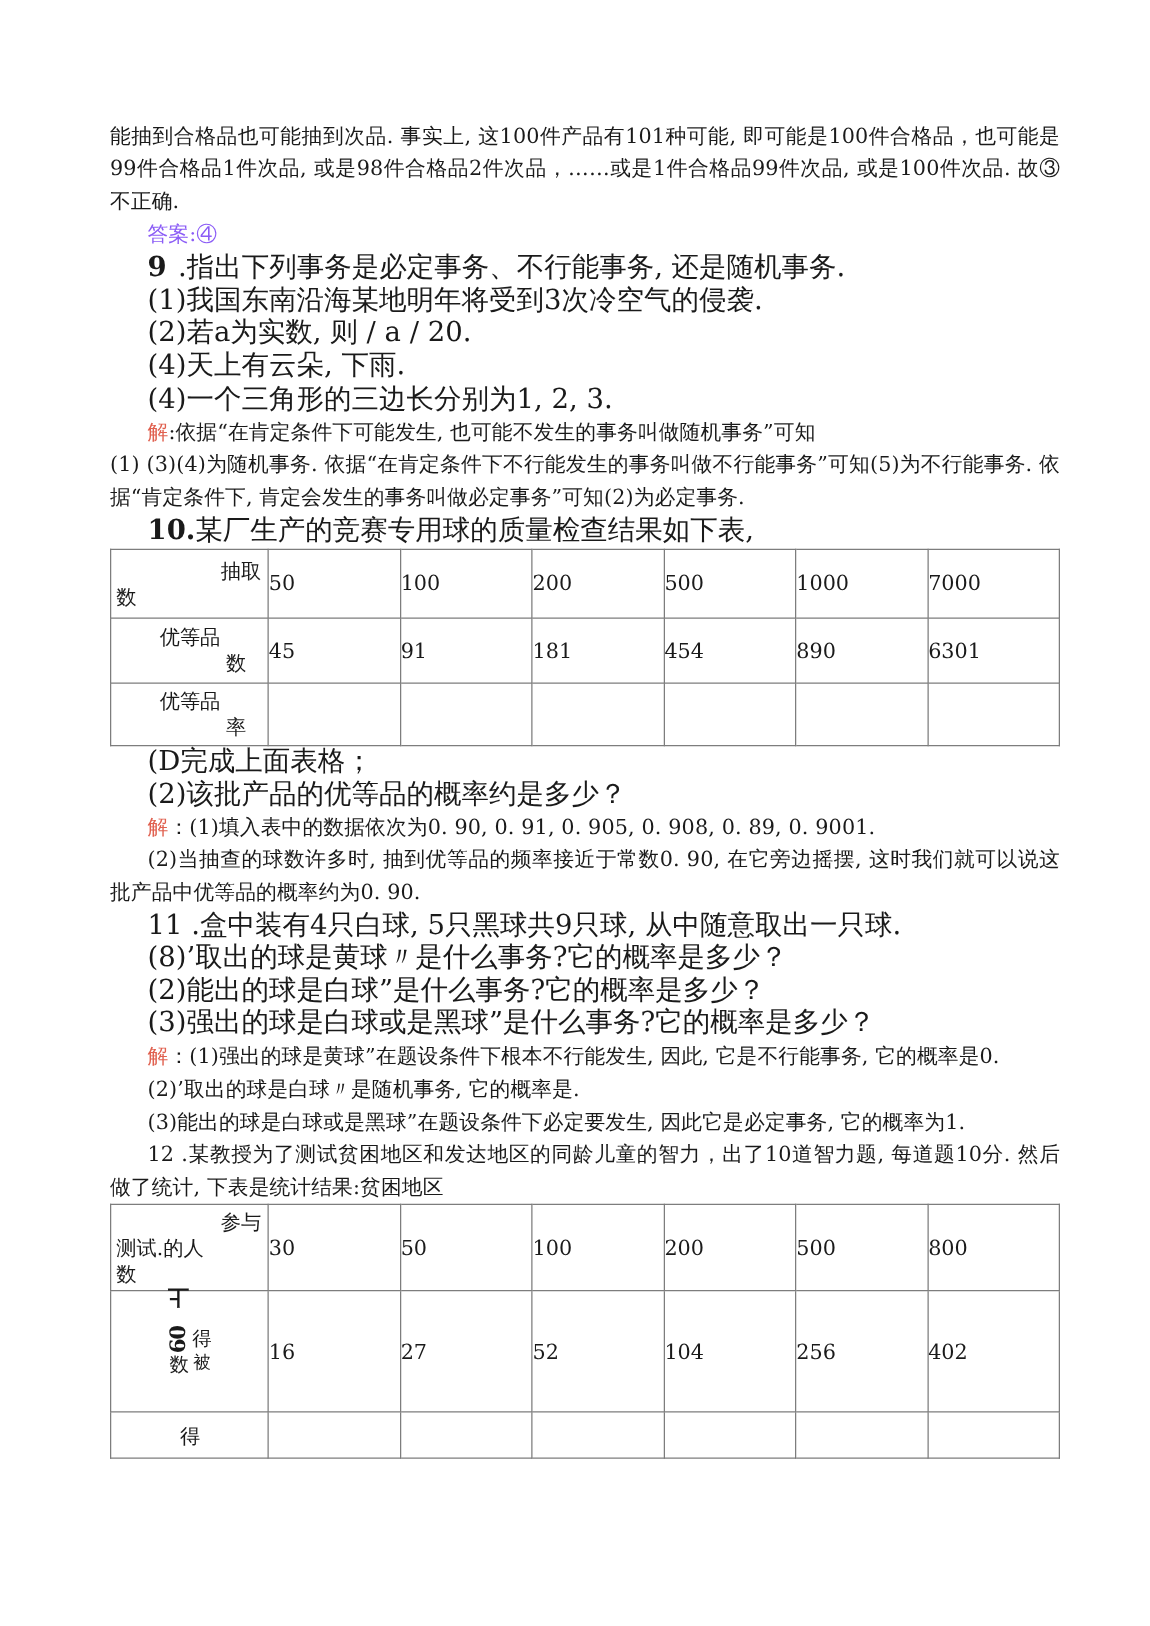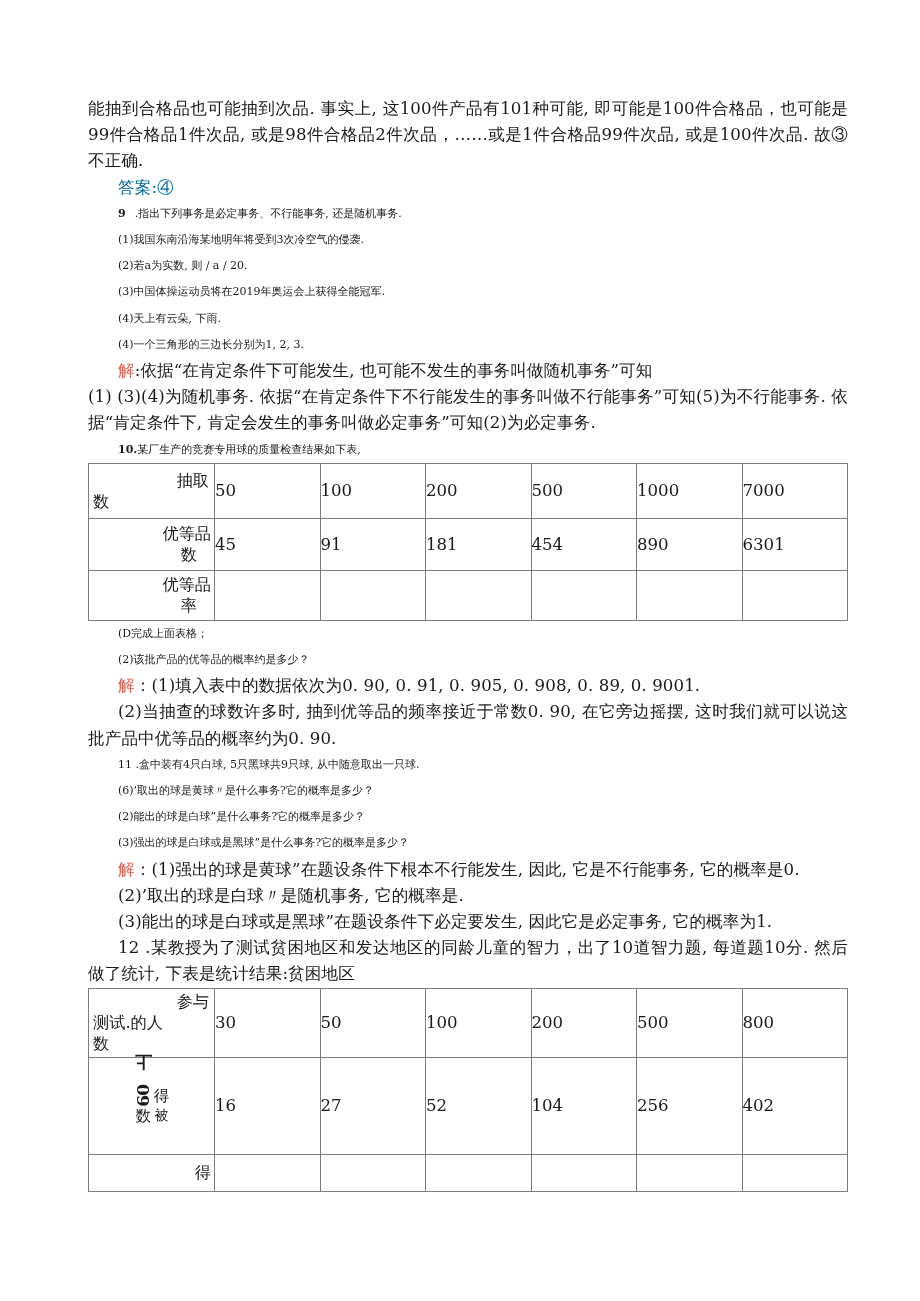"答案:④" .ans-red { color: #0369a1 -> #8b5cf6 }
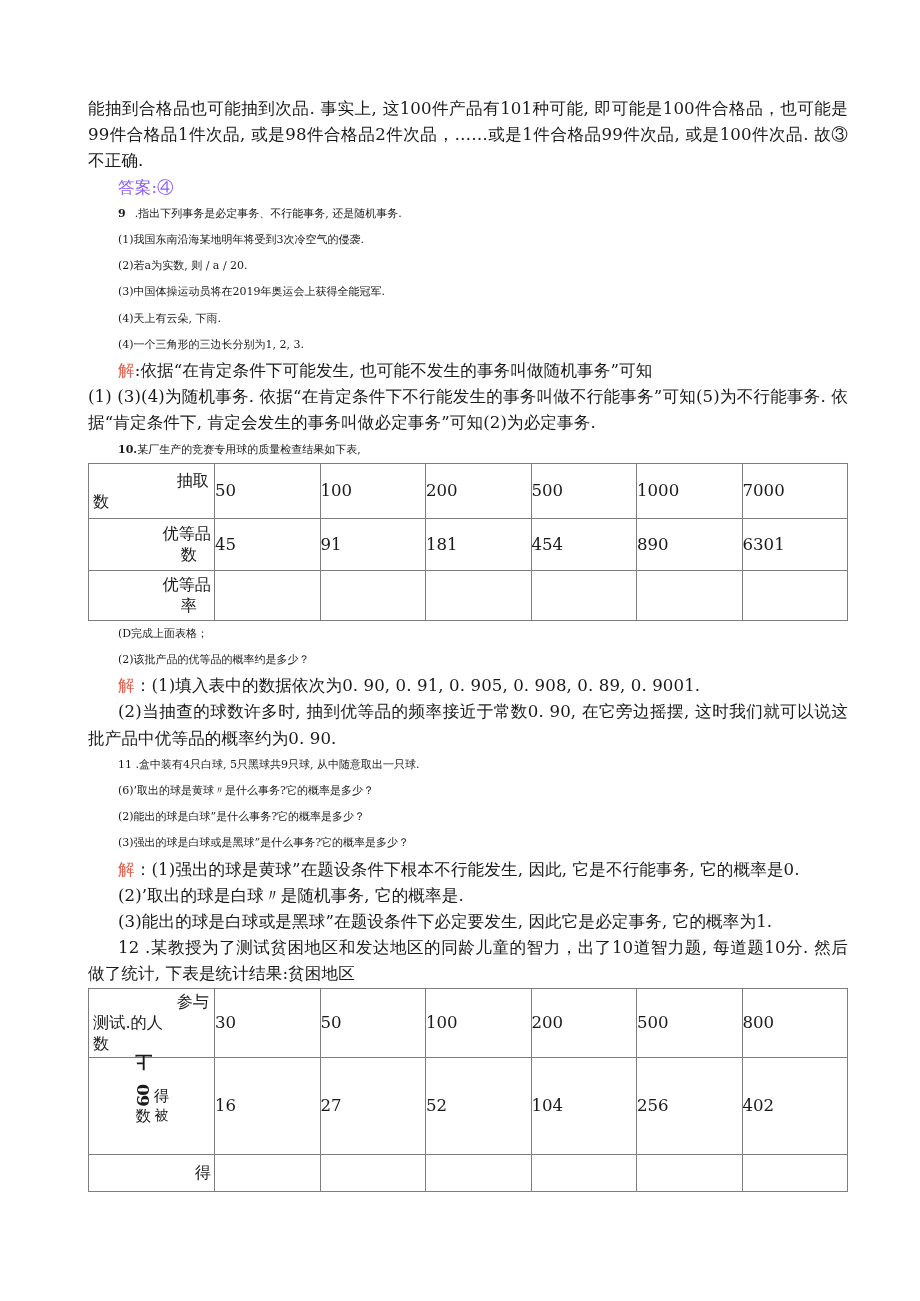"9 .指出下列事务是必定事务、不行能事务, 还是随机事务." .line { font-size: 11px -> 22px }
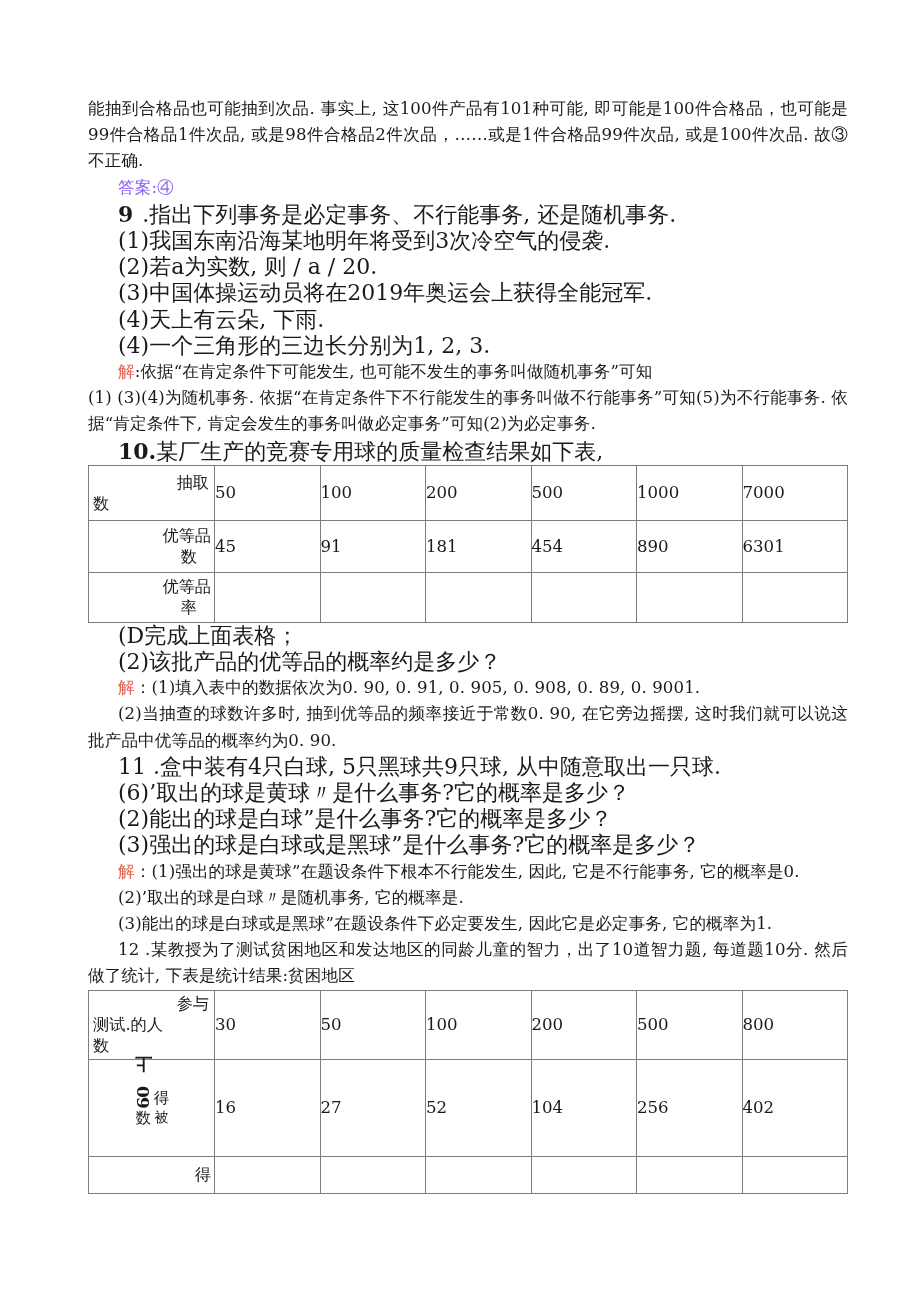"(3)中国体操运动员将在2019年奥运会上获得全能冠军." p.line { html: <p>(3)中国体操运动员将在2019年奥运会上获得全能冠军.</p> -> none }
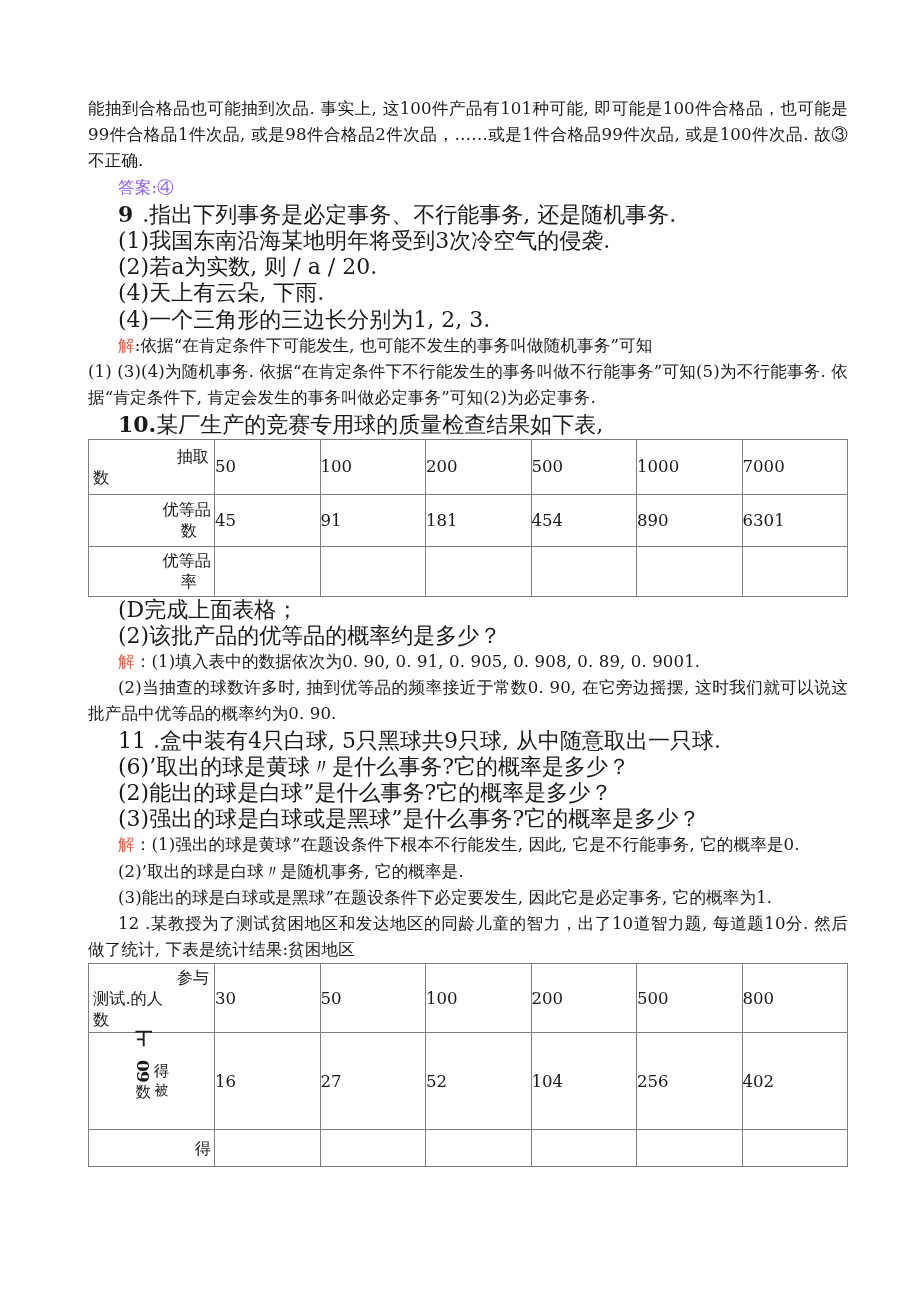"优等品" .rh-c { text-align: right -> center }
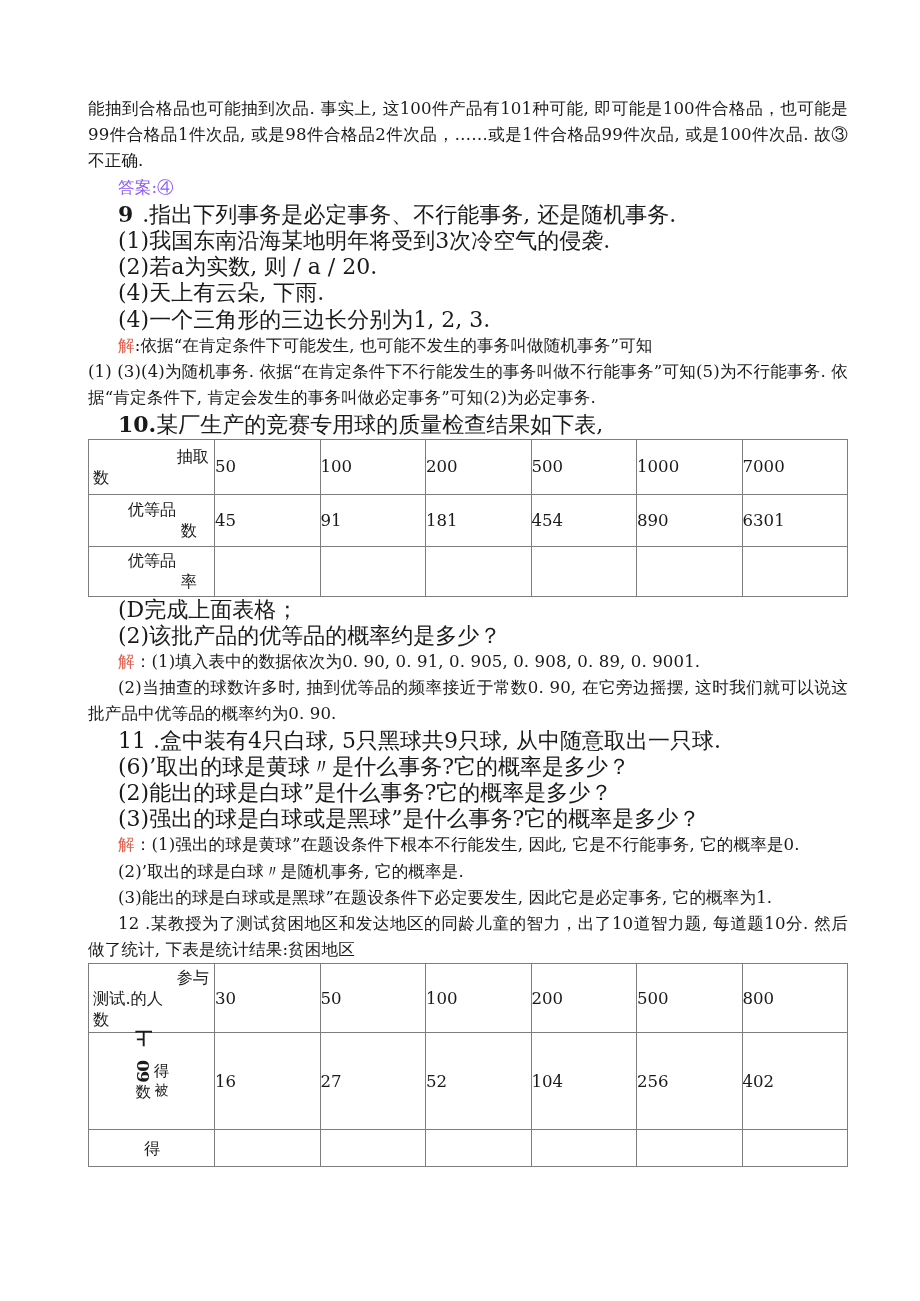"(6)’取出的球是黄球〃是什么事务?它的概率是多少？" p.line { text: 6 -> 8 }
